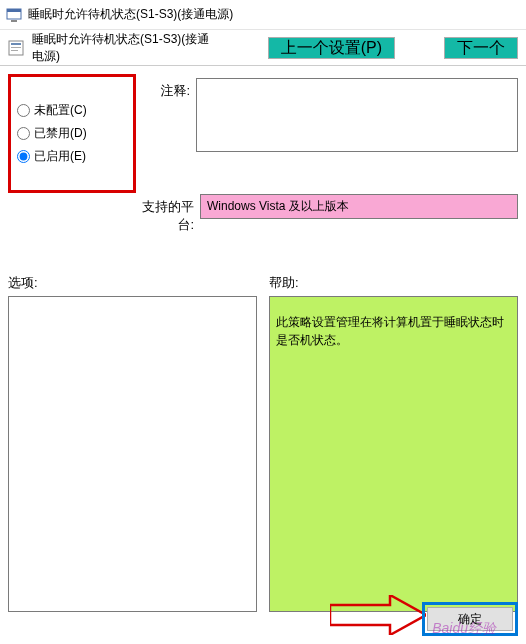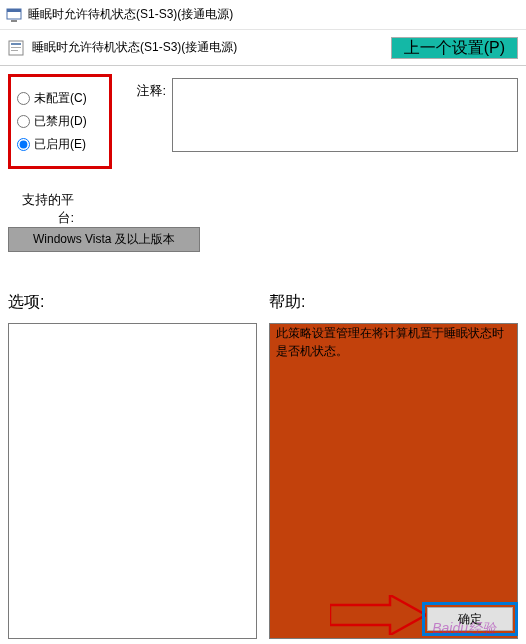"下一个" button.nav-btn { html: none -> <button>下一个</button> }
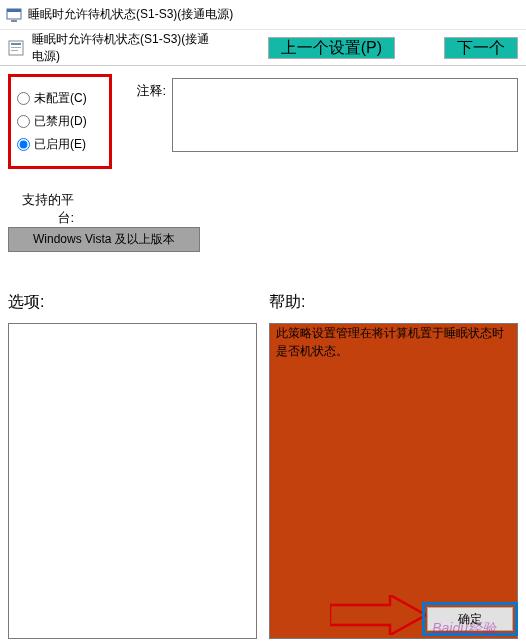"未配置(C)" .radio-group { padding: 10px 4px -> 22px 4px; width: 104px -> 128px }
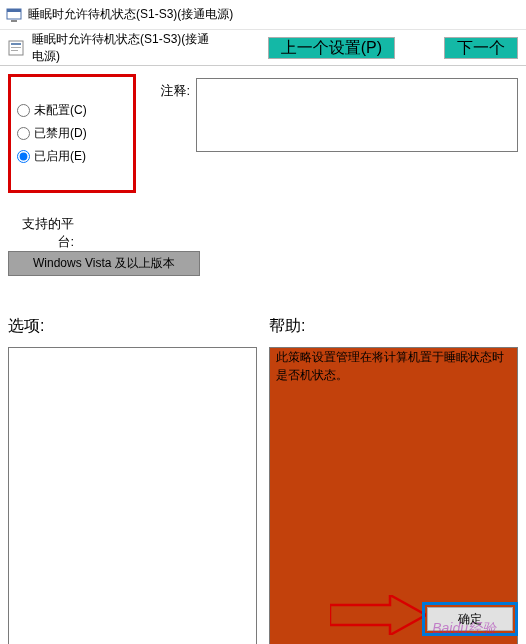"支持的平台:" div.row { flex-direction: column -> none; margin-top: 18px -> 1px }
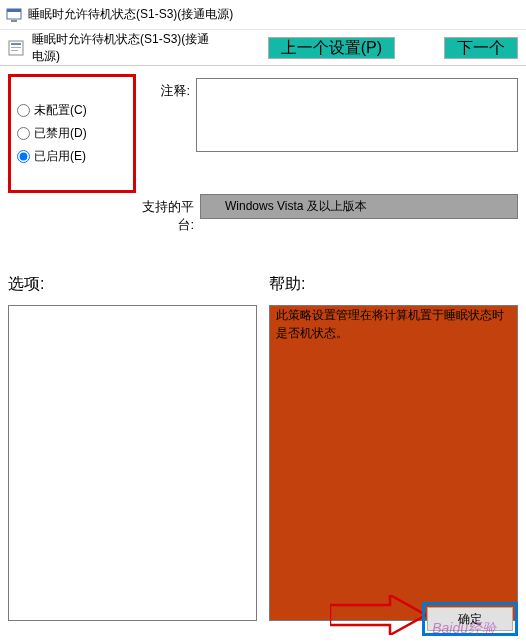"Windows Vista 及以上版本" .platform-box { background: #a3a3a3 -> #f9a8d4; padding: 3px 24px -> 3px 6px }
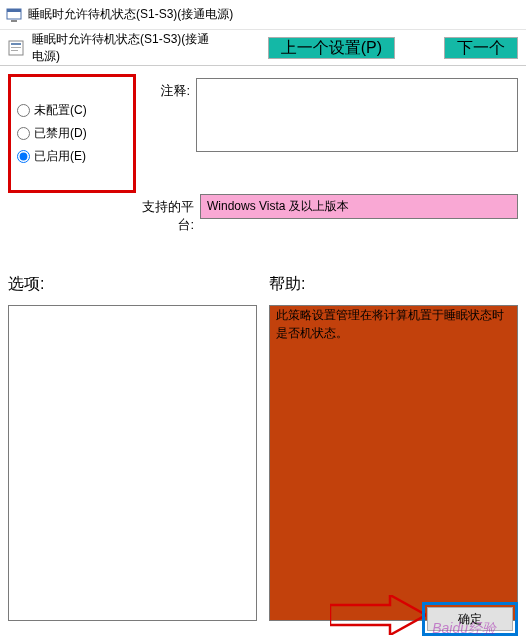"选项:" .section-label { font-size: 16px -> 13px; margin-bottom: 10px -> 4px }
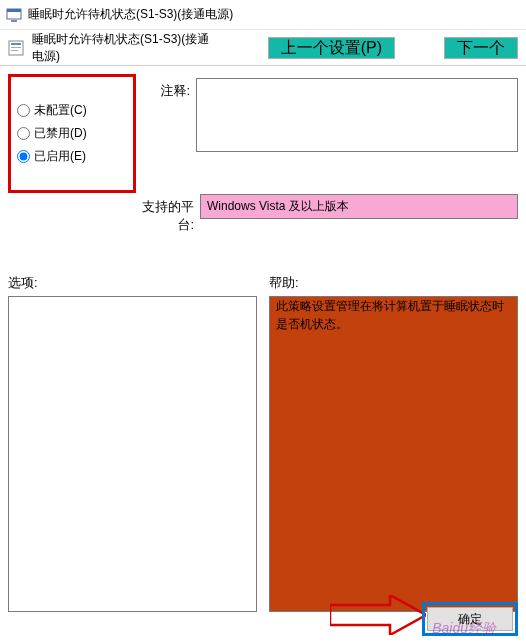"此策略设置管理在将计算机置于睡眠状态时是否机状态。" .help-box { background: #c2410c -> #bef264; padding: 0 6px -> 16px 6px }
